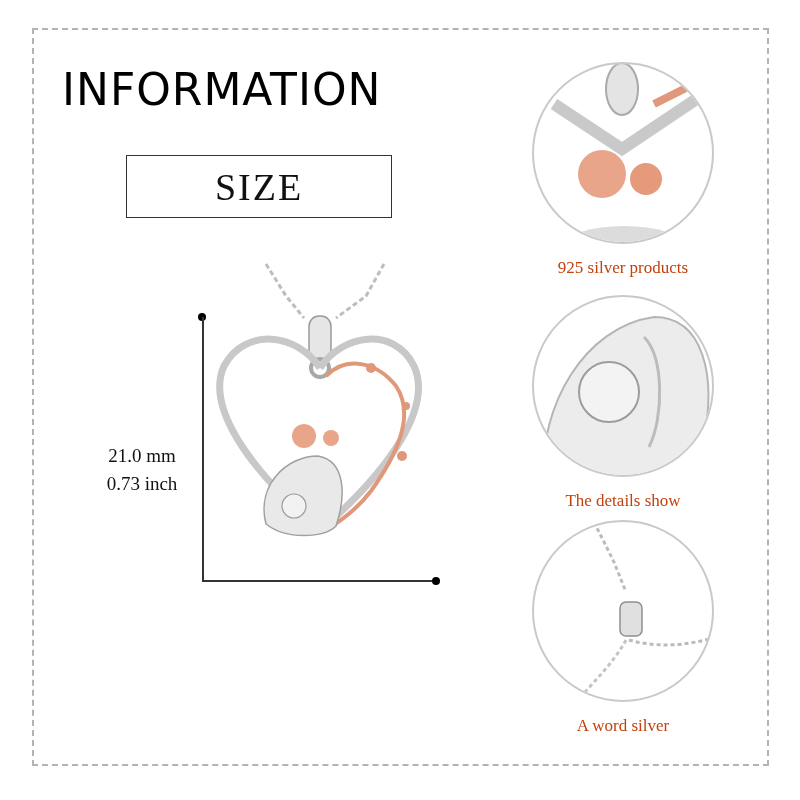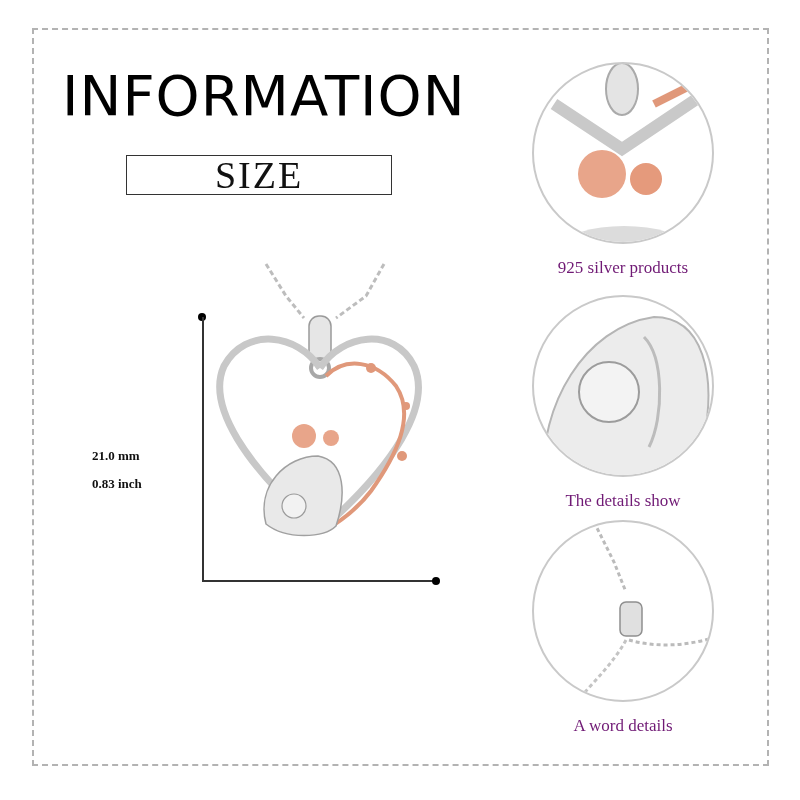"INFORMATION" .title { font-size: 56px -> 44px }
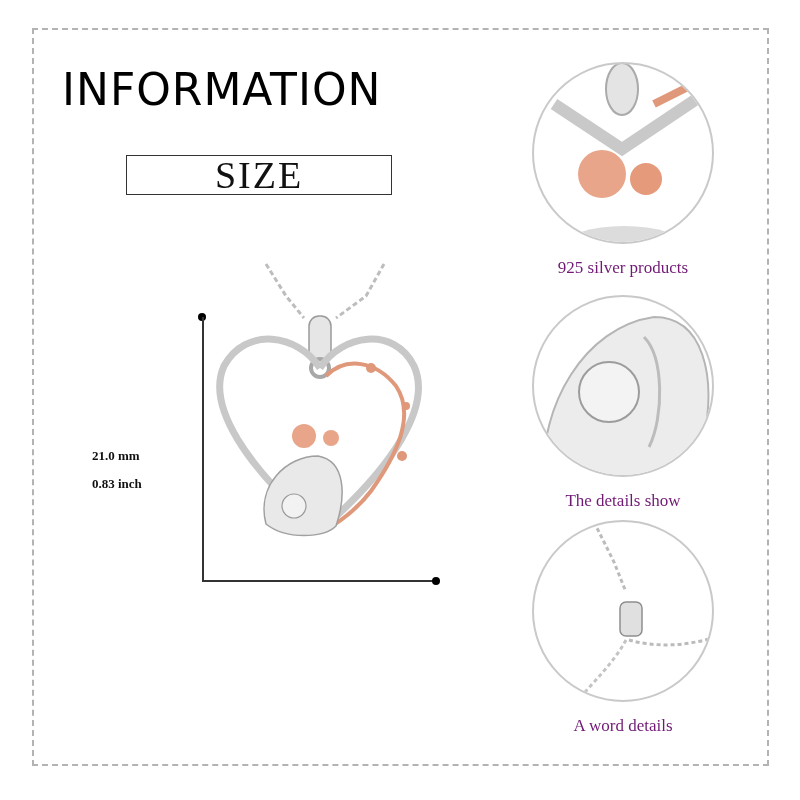"SIZE" .size-box { height: 40px -> 63px }
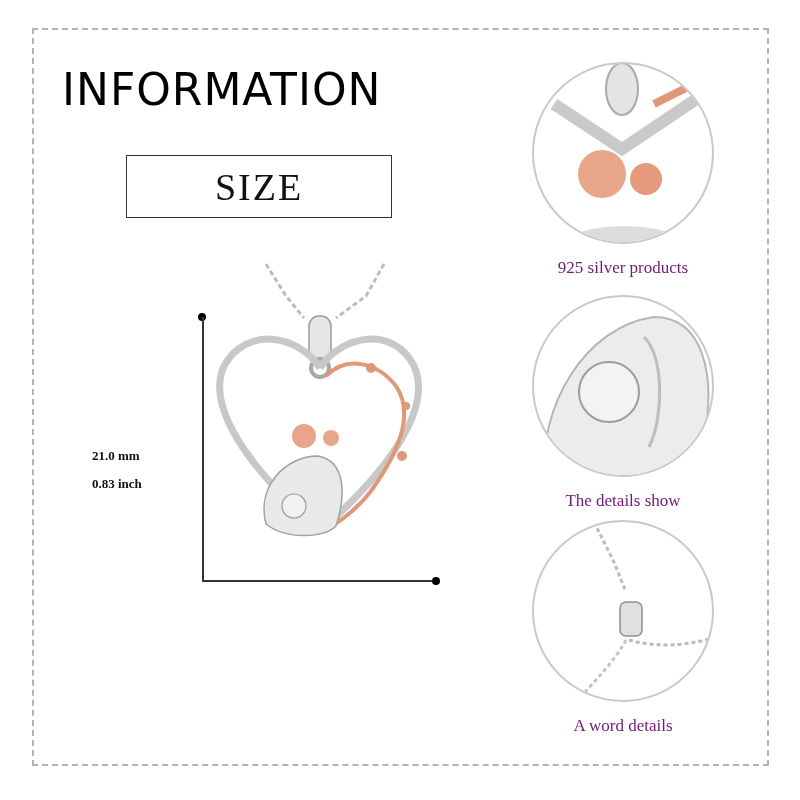"925 silver products" .caption { color: #701a75 -> #c2410c }
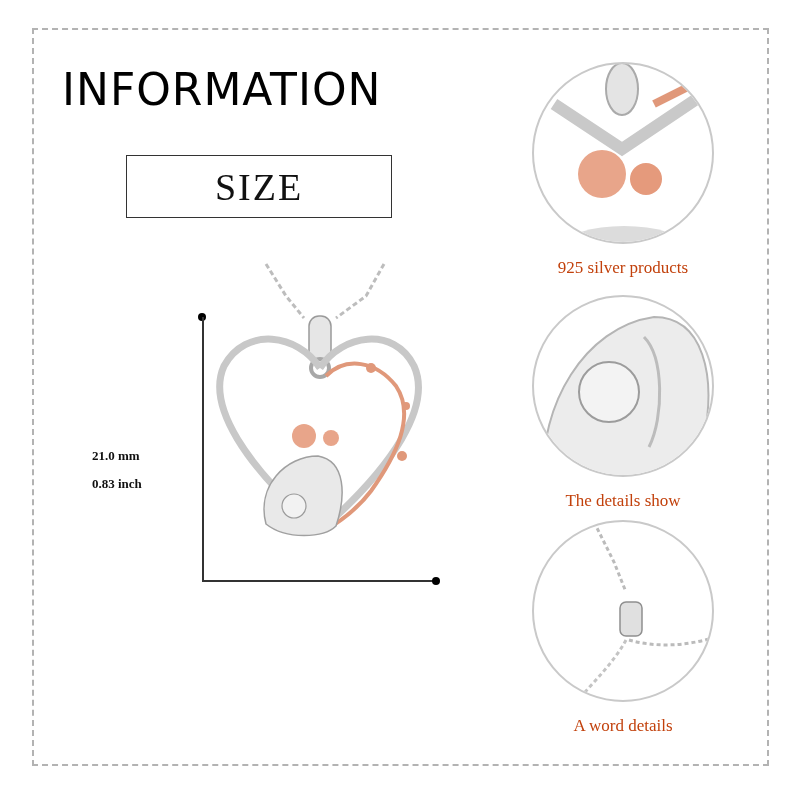"21.0 mm" .dim-text { font-size: 13px -> 19px; font-weight: bold -> none; text-align: left -> center }
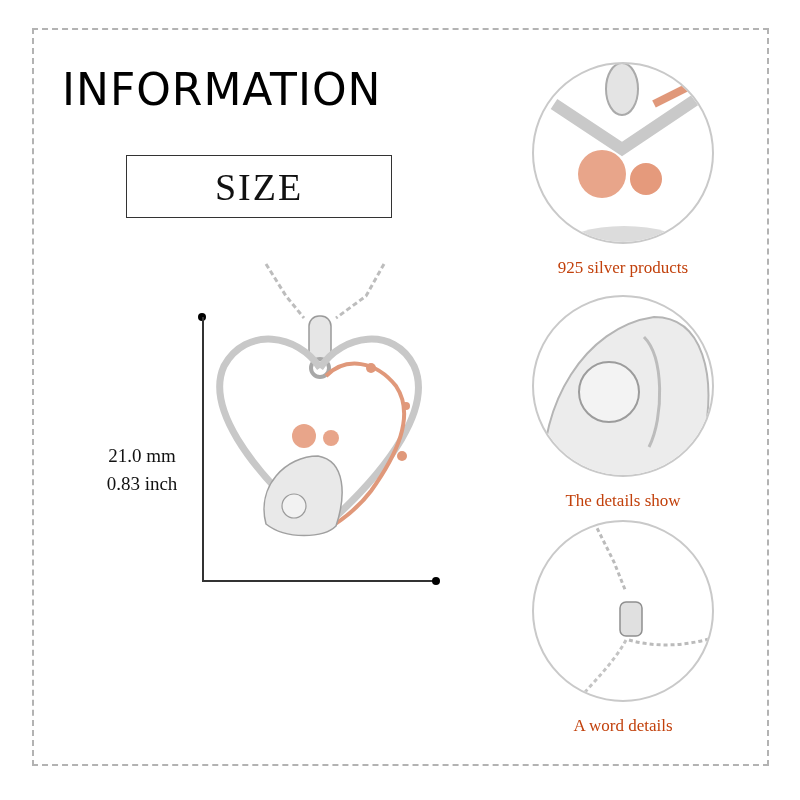"0.83 inch" div { text: 0.83 -> 0.73 }
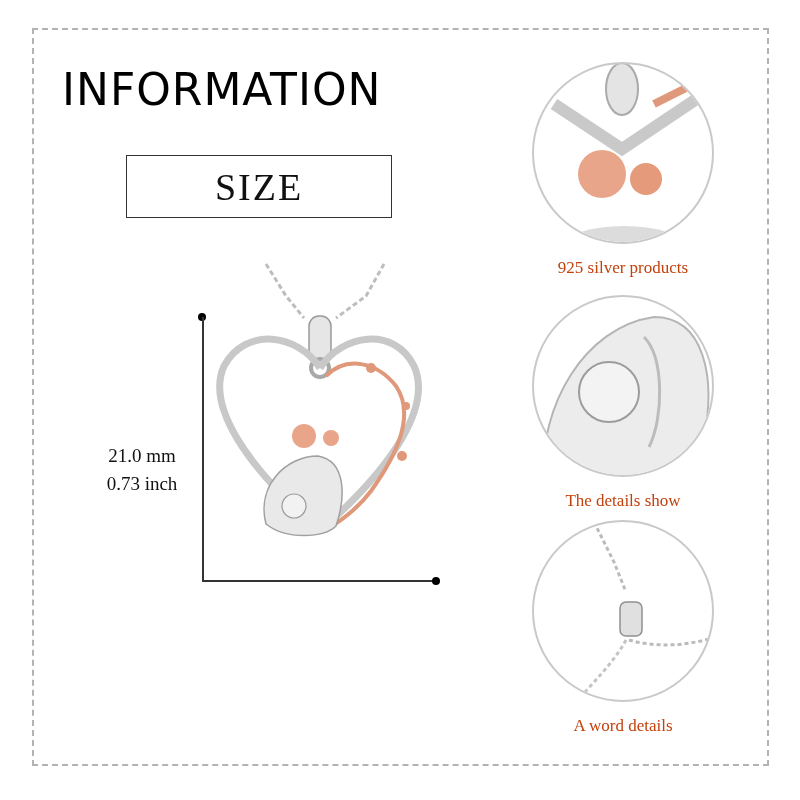"A word details" div.caption { text: details -> silver }
